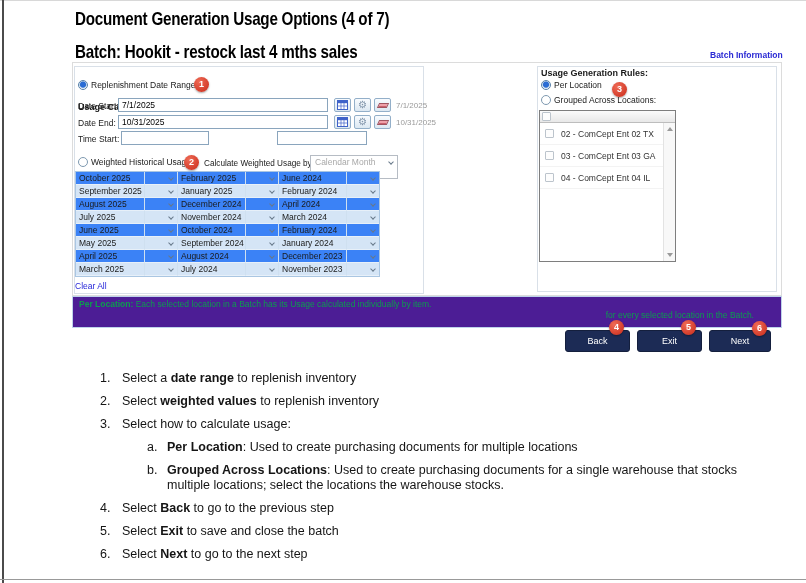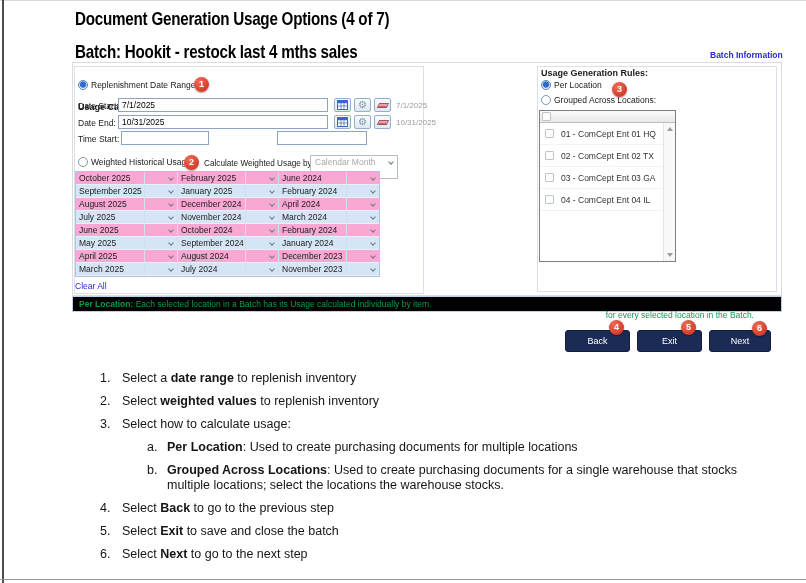"01 - ComCept Ent 01" div.loc-item { html: <div> <span></span> <span>01 - ComCept Ent 01 HQ</span> </div> -> none }
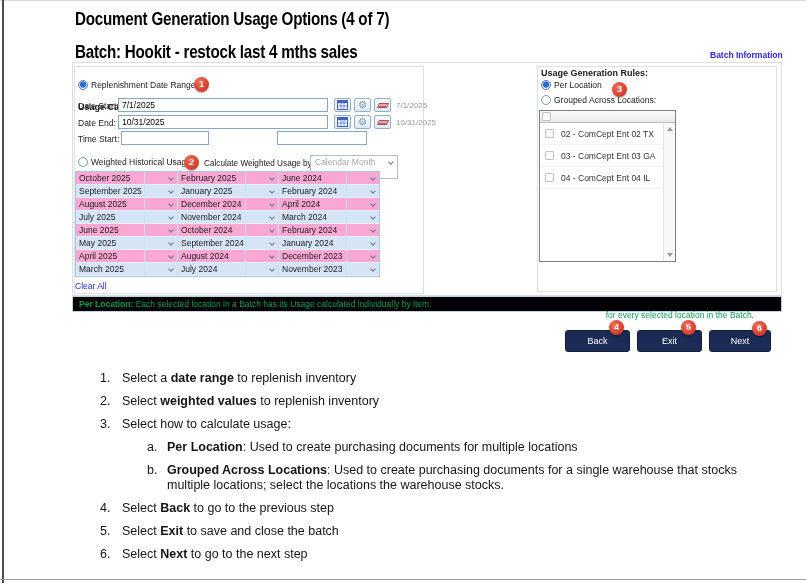"October 2025" .month-grid { background: #f9a8d4 -> #3b82f6 }
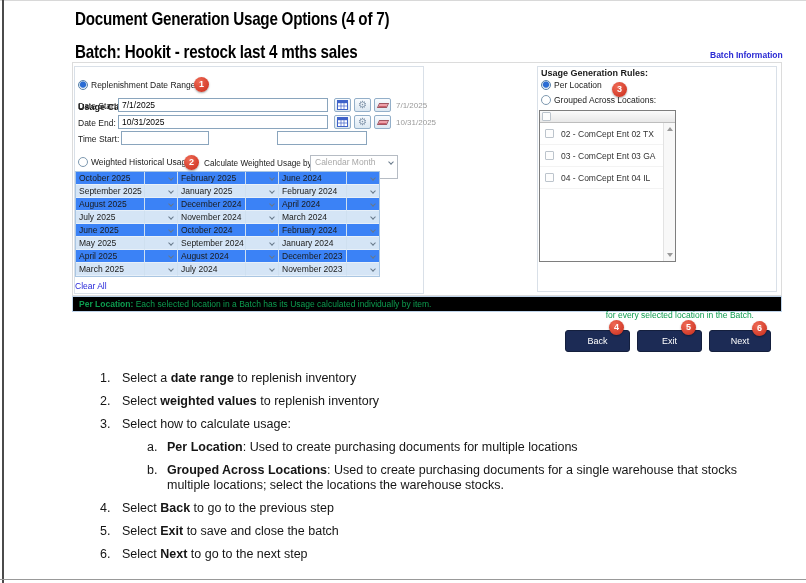"Per Location: Each selected location" .notes-box { background: #000000 -> #4c1d95; height: 16px -> 32px }
